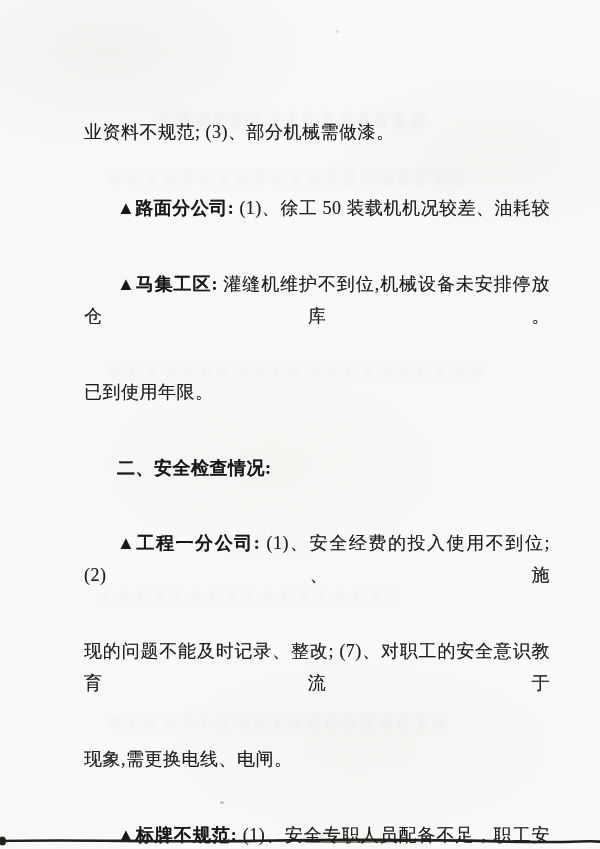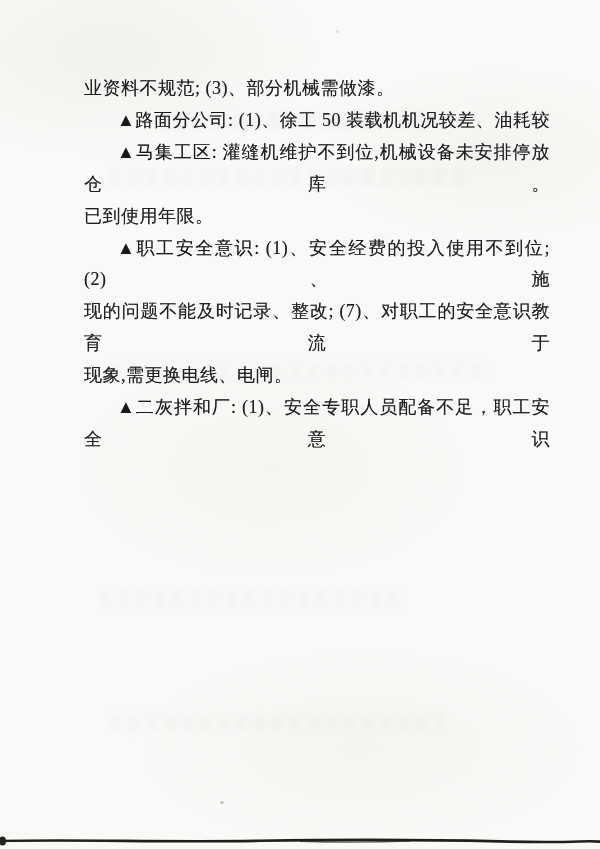"业资料不规范; (3)、部分机械需做漆。" .line { margin-top: none -> 44px }
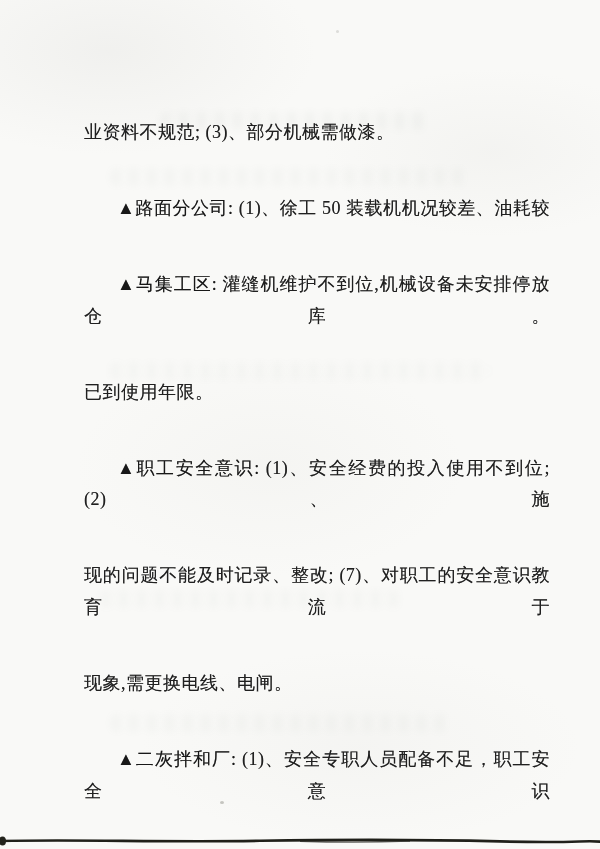"▲路面分公司:" .seg.bold { font-weight: normal -> bold }
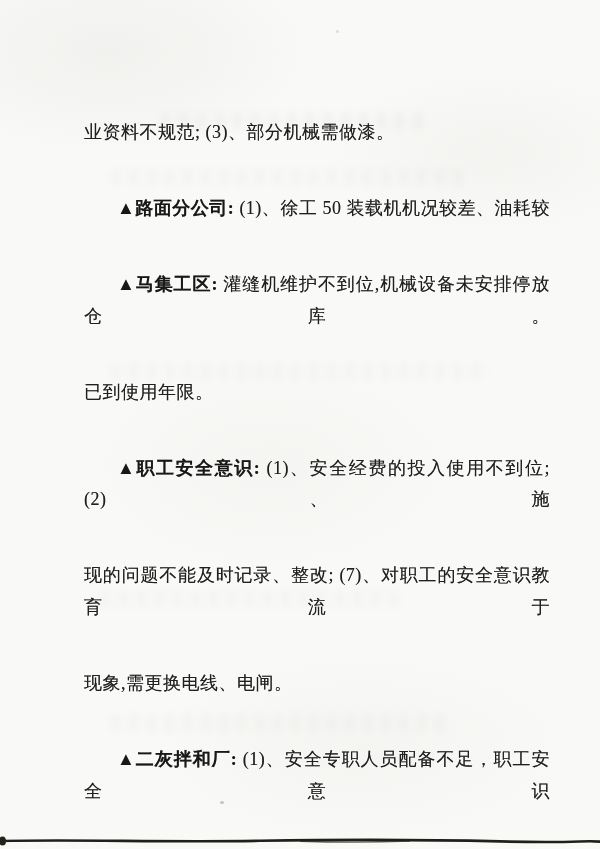"二、安全检查情况:" div.line { html: none -> <div><span>二、安全检查情况:</span></div> }
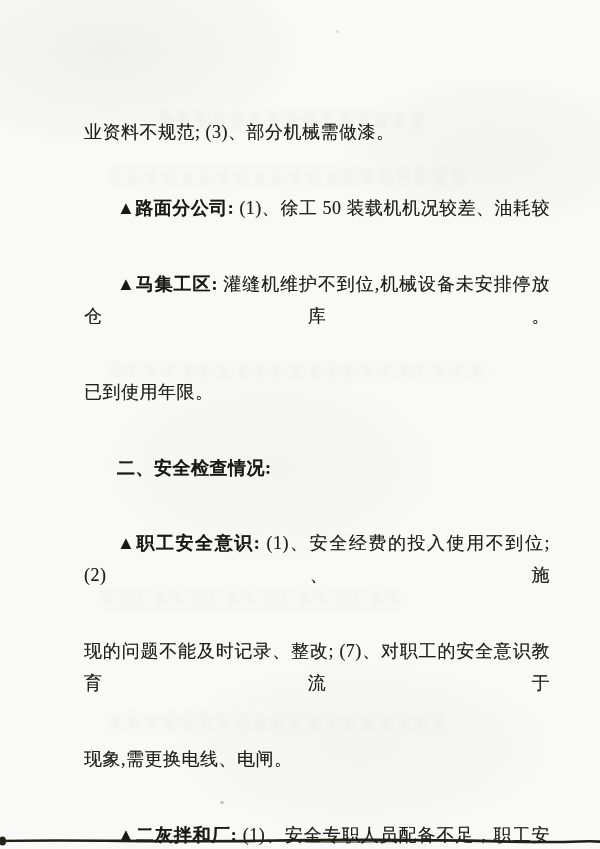"▲职工安全意识:" span.seg { text: 职工安全意识 -> 工程一分公司 }
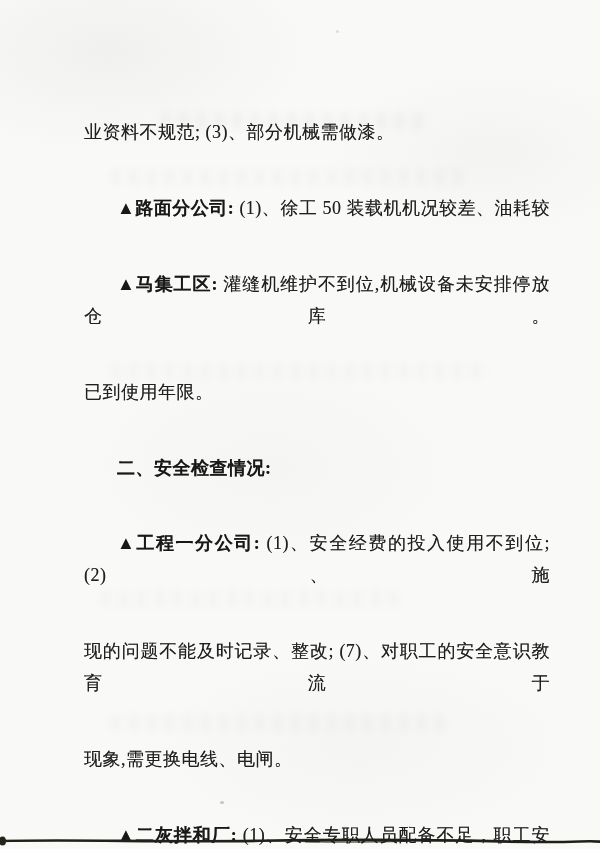"▲二灰拌和厂:" span.seg { text: 二灰拌和厂 -> 标牌不规范 }
